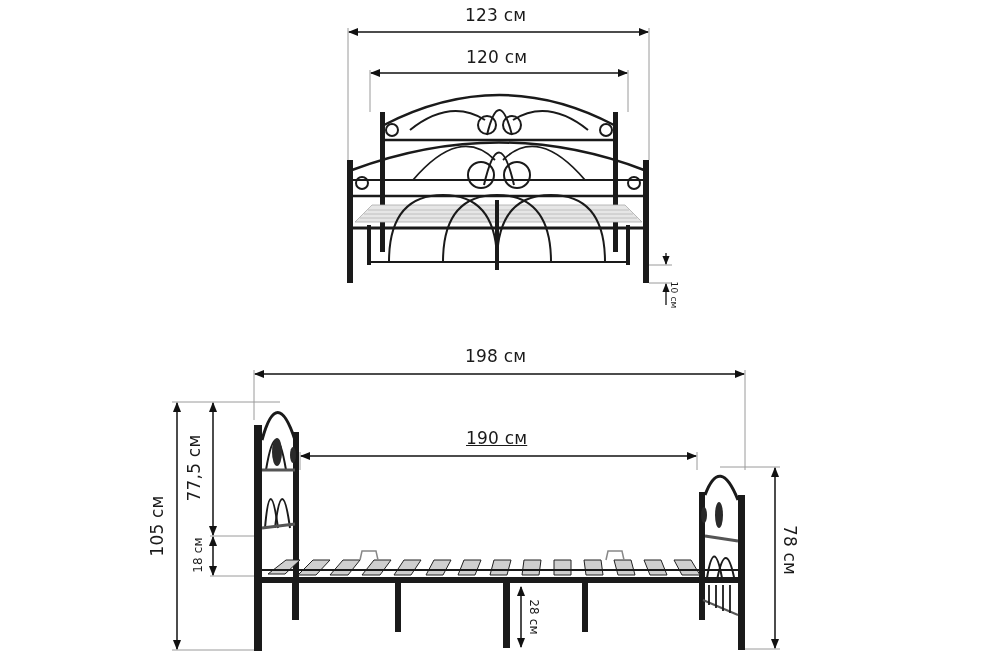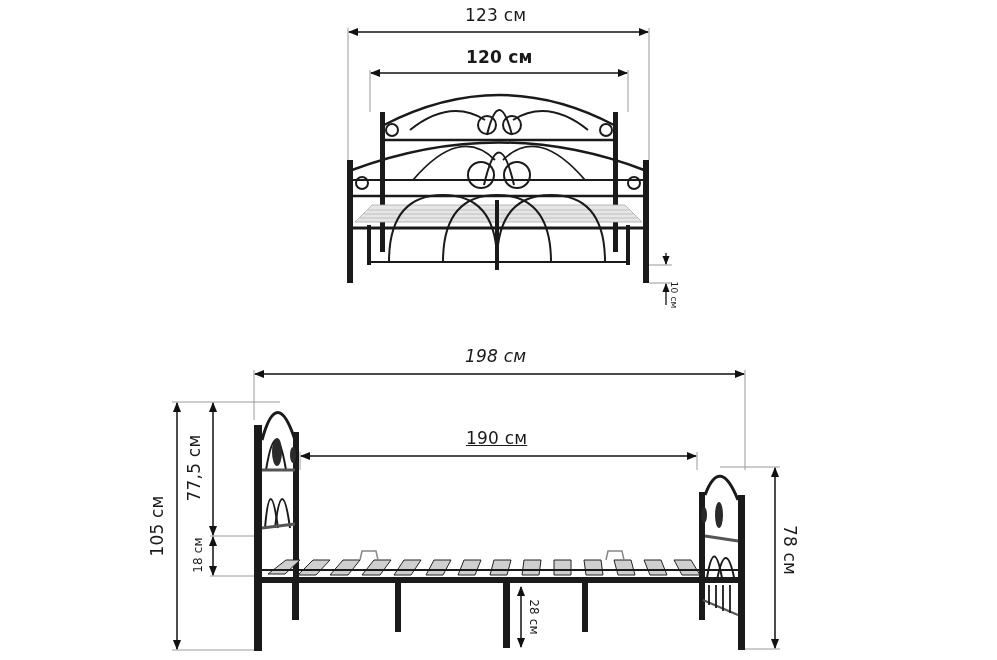"120 см" div.lbl { font-weight: bold -> none }
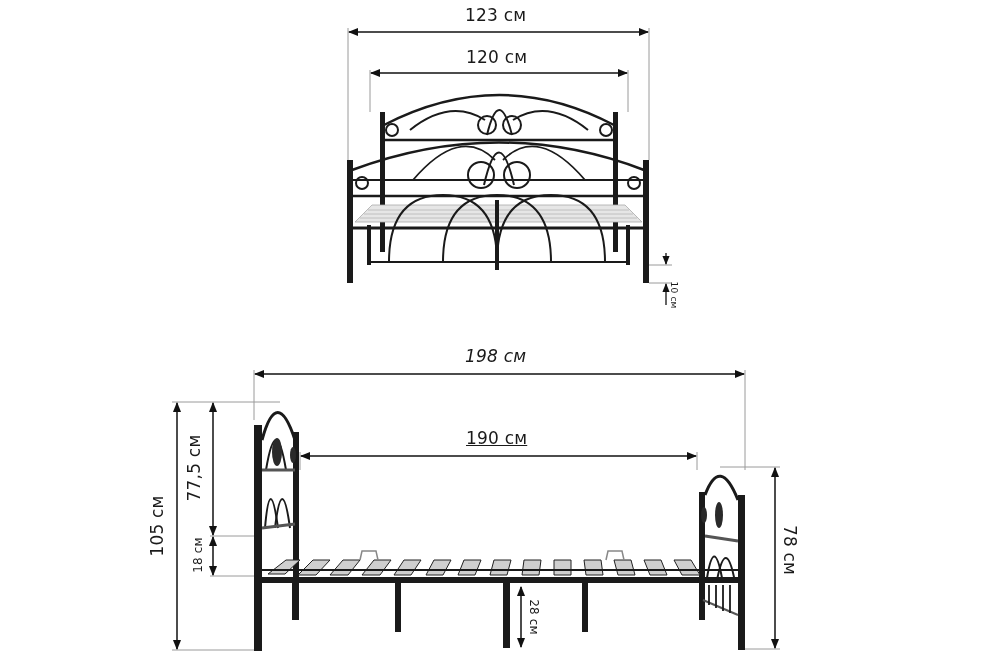"198 см" div.lbl { font-style: italic -> none }
